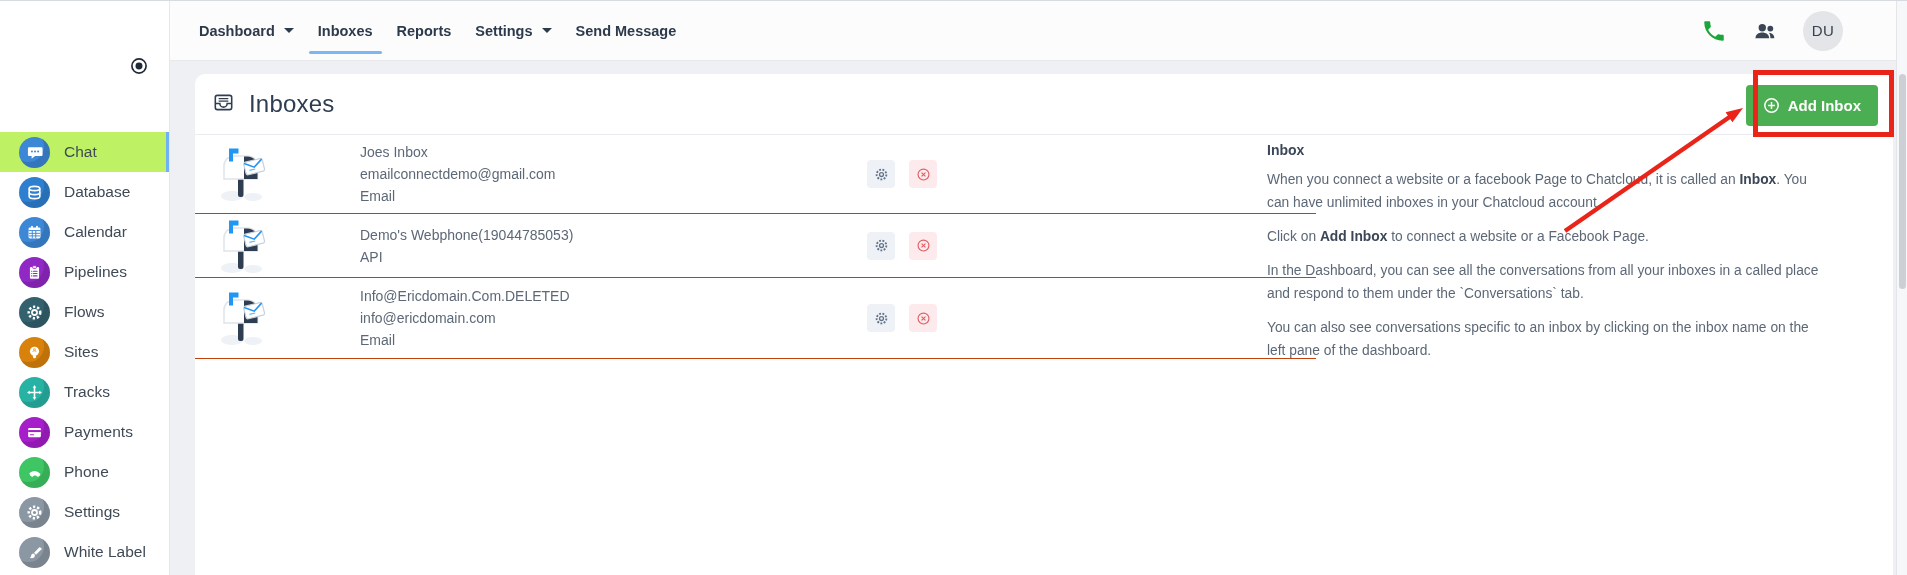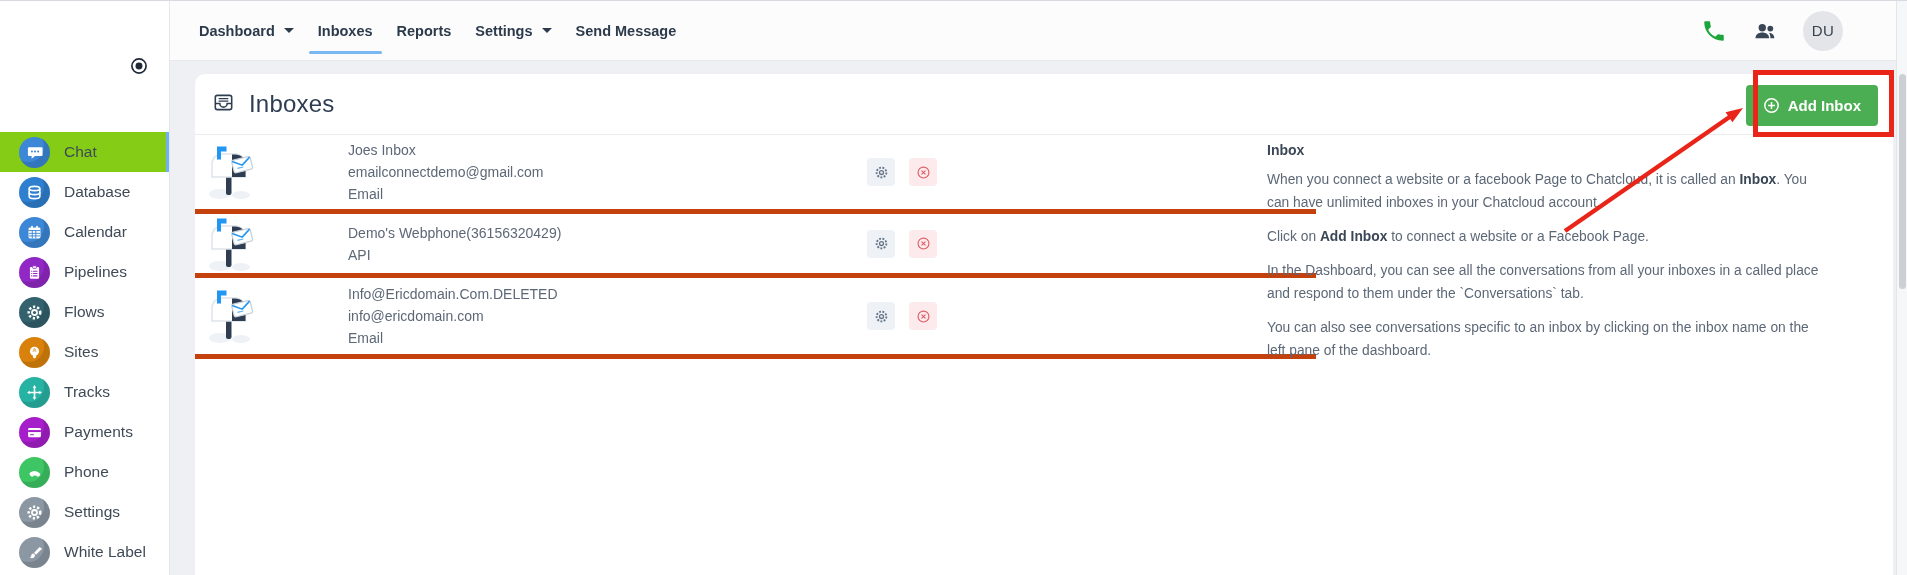"Chat" .smi.active { background: #84cc16 -> #bef264 }
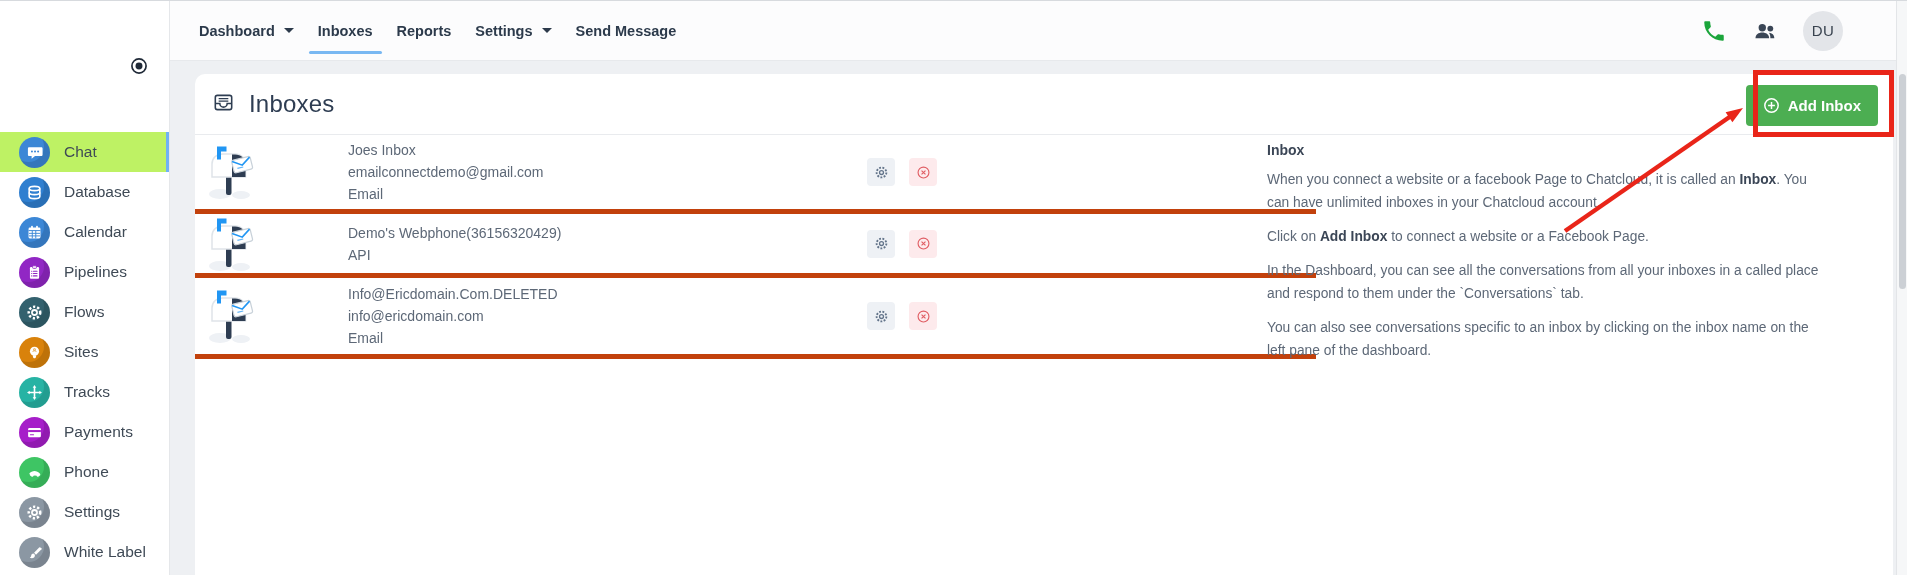"Joes Inbox" .row { border-bottom: 5px solid #c2410c -> 1px solid #c2410c; padding-left: 10px -> 22px }
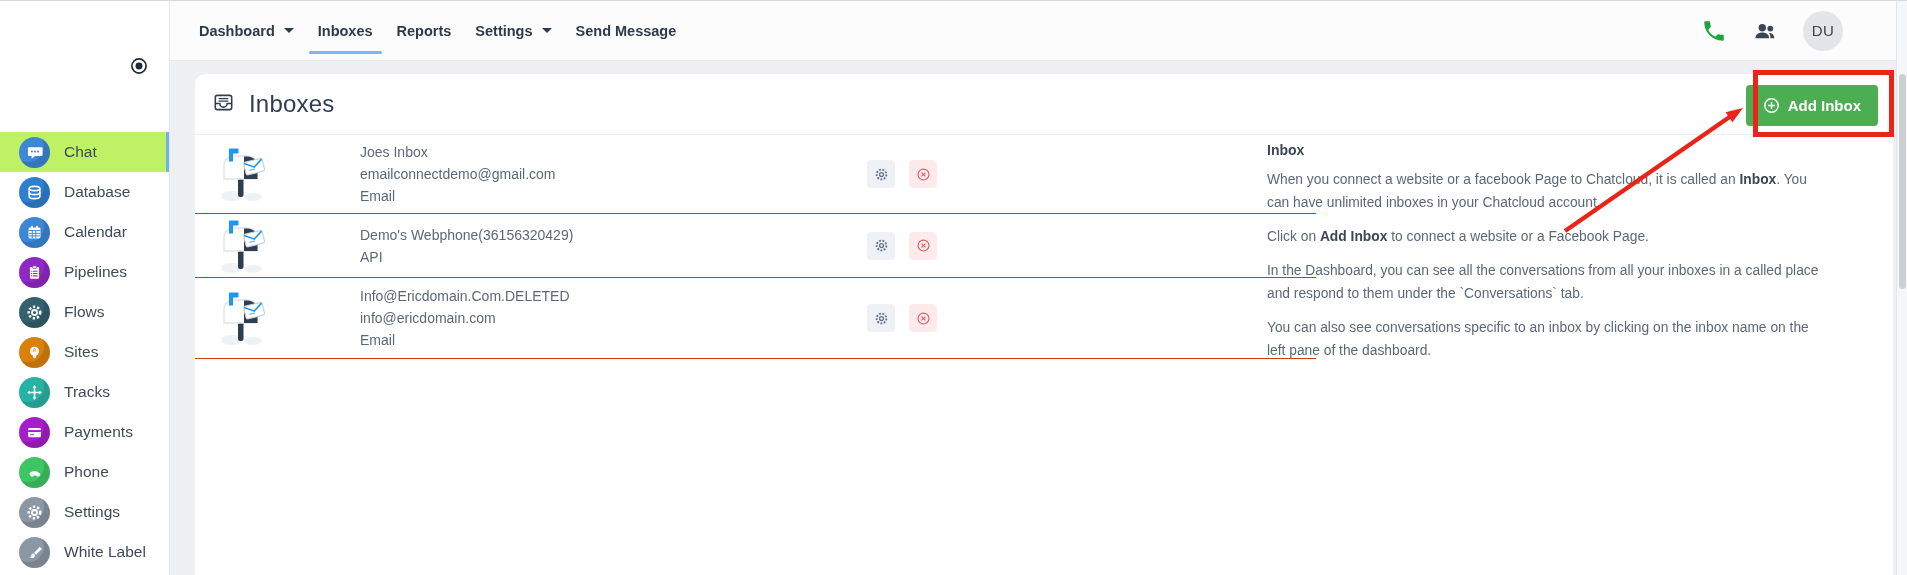"Demo's Webphone(36156320429)" div.ln { text: 36156320429 -> 19044785053 }
